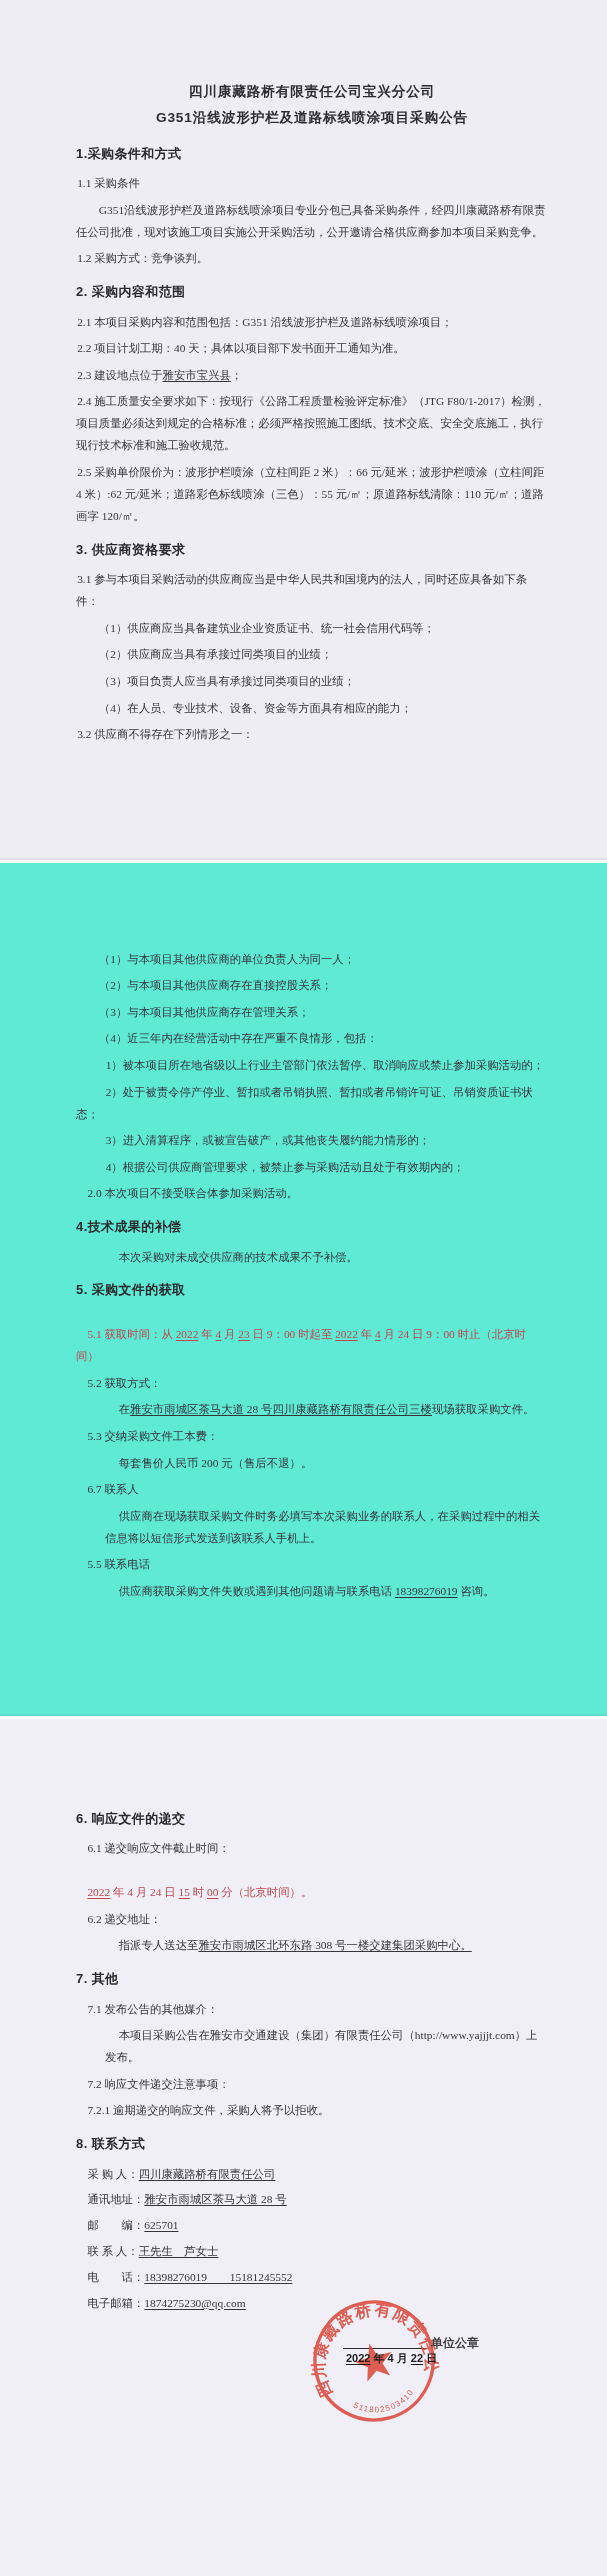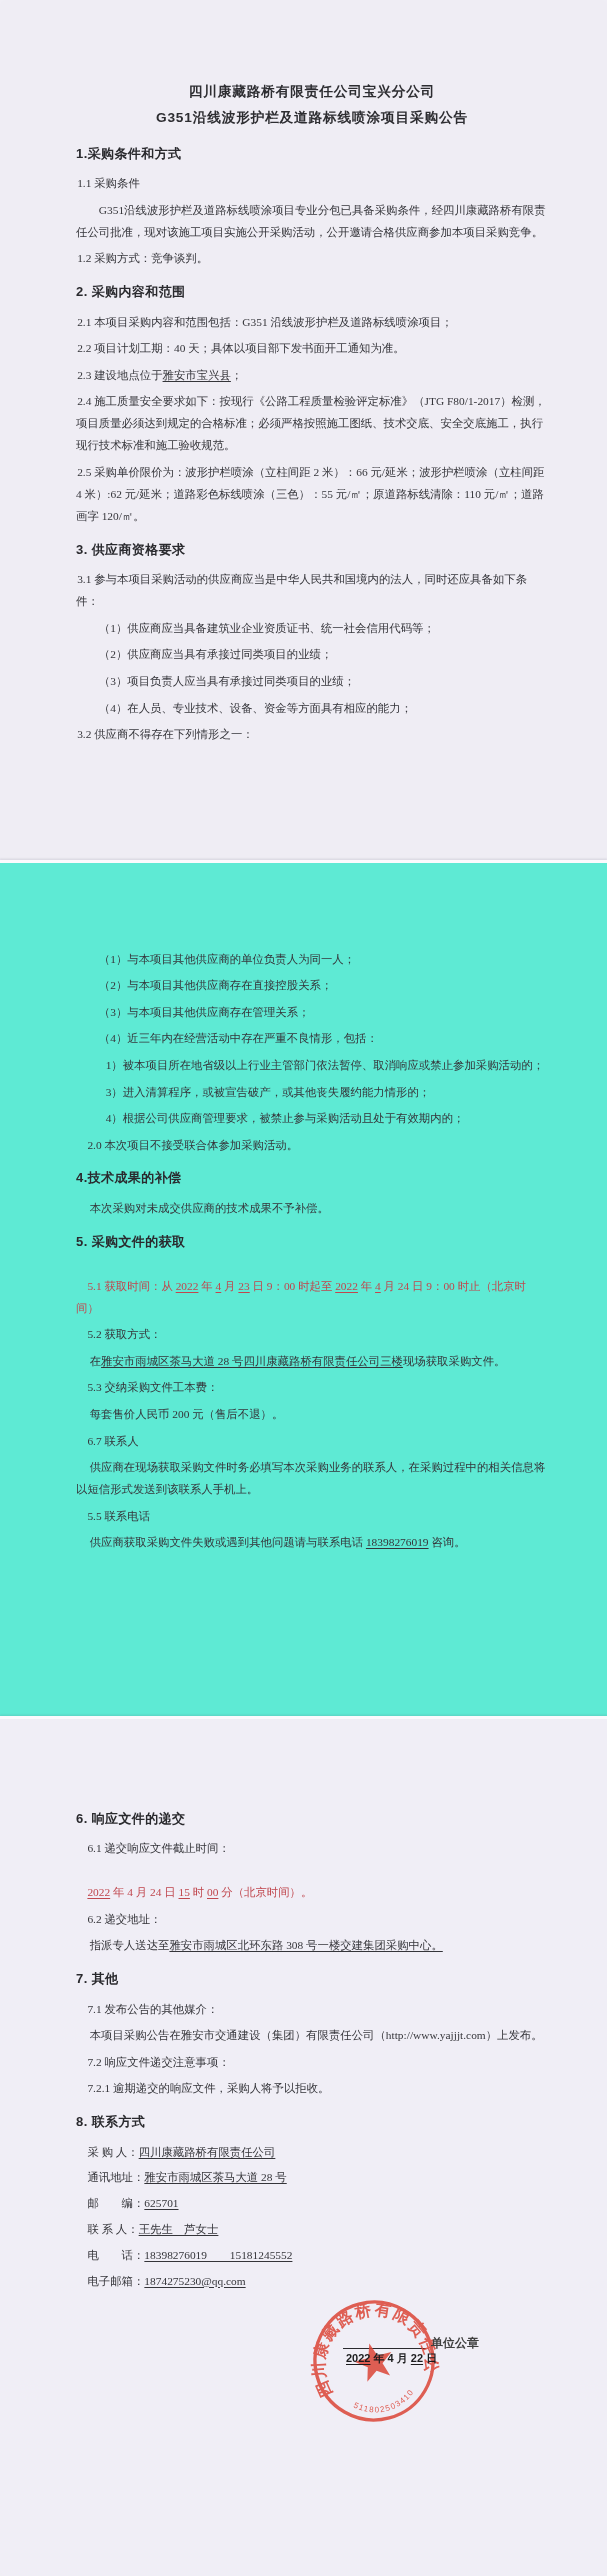"2）处于被责令停产停业、暂扣或者吊销执照、暂扣或者吊销许可证、吊销资质证书状态；" div.b { html: none -> <div><span>2）处于被责令停产停业、暂扣或者吊销执照、暂扣或者吊销许可证、吊销资质证书状态；</span></div> }
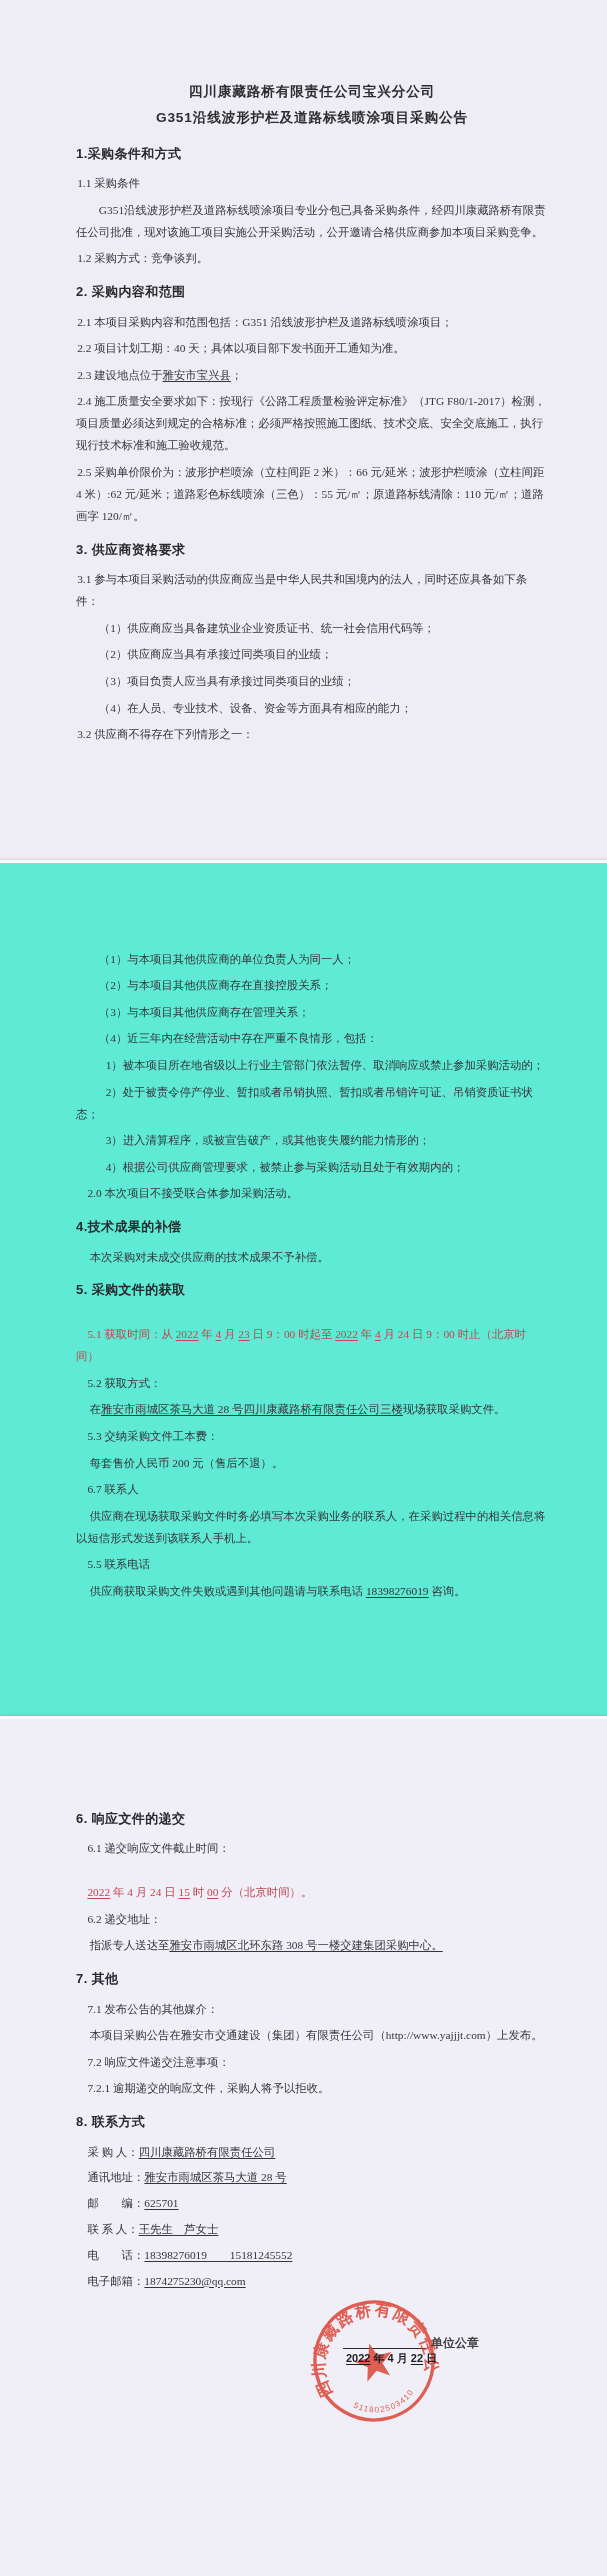"本次采购对未成交供应商的技术成果不予补偿。" .pg1 .p,.pg2 .p { margin-left: none -> 29px }
